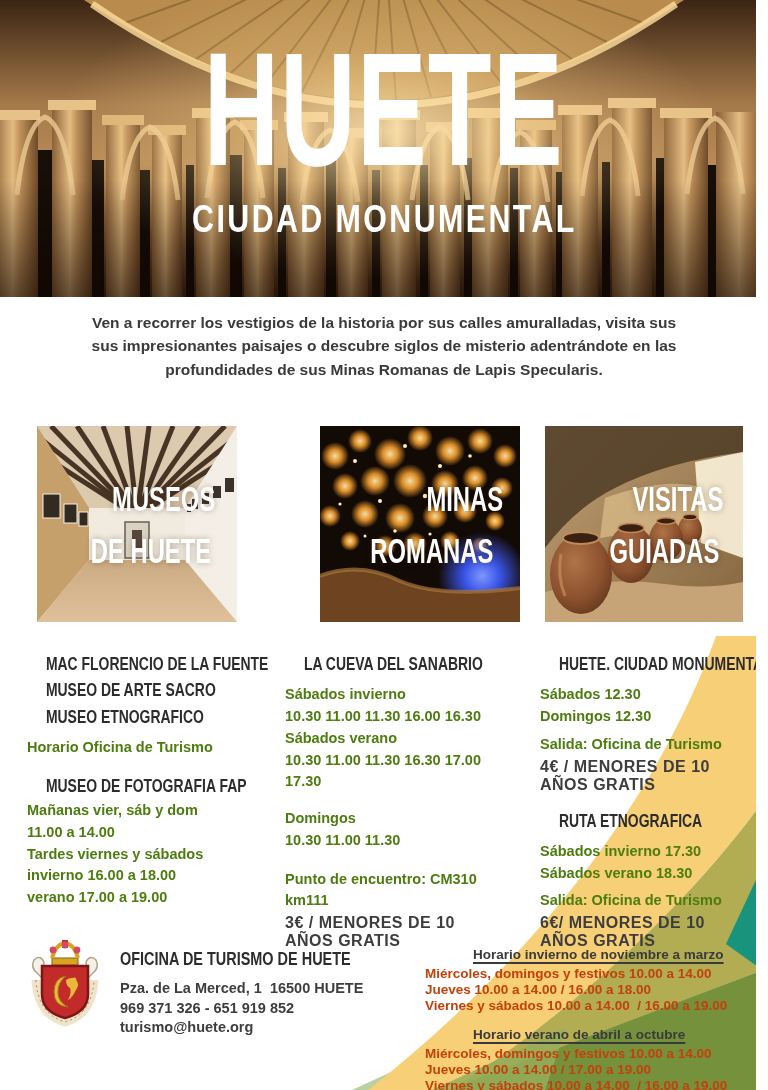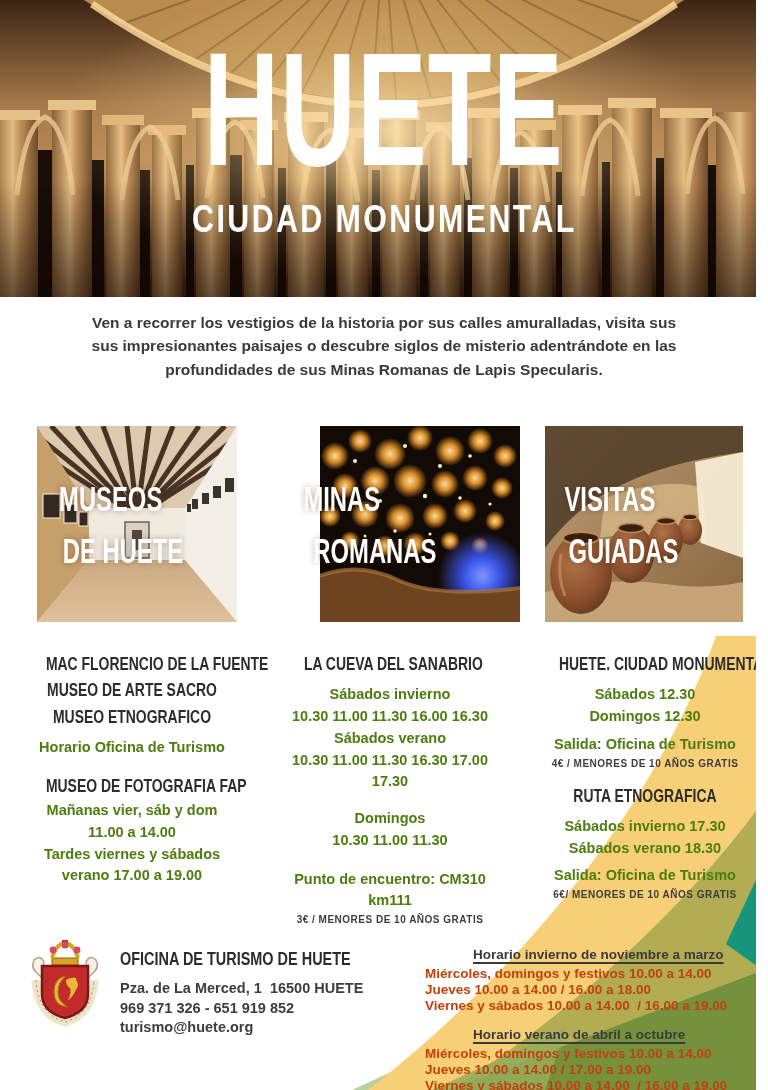"MUSEOS" .card-caption { align-items: flex-start -> flex-end }
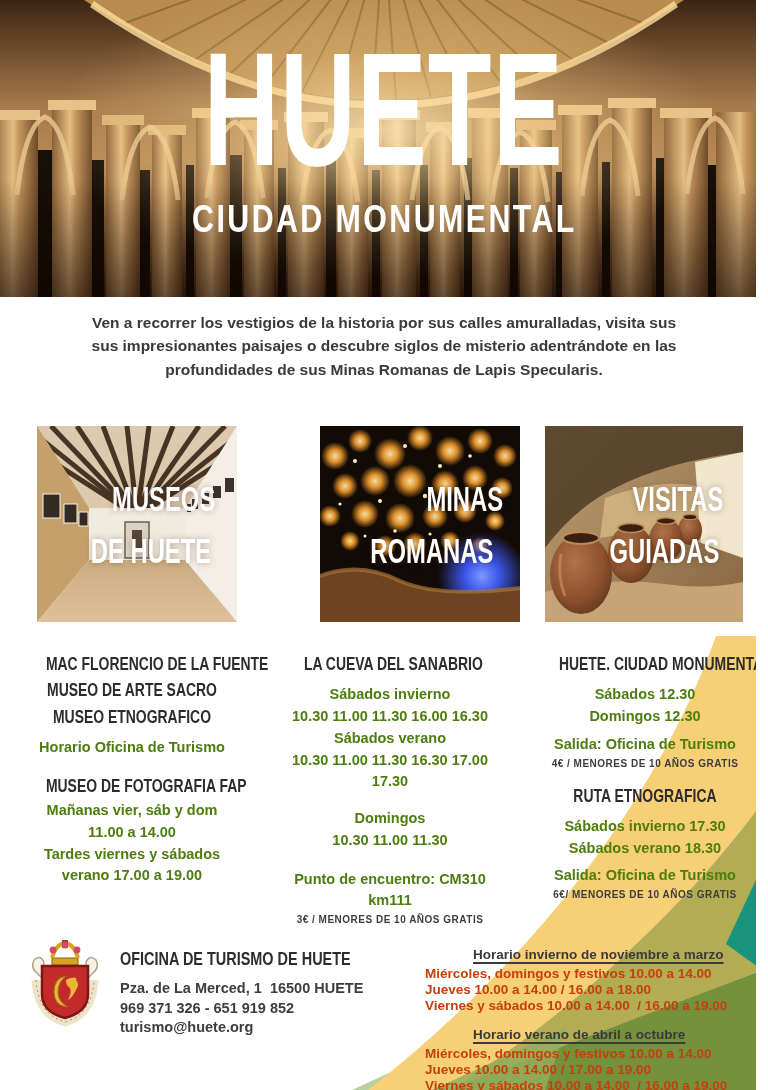"MAC FLORENCIO DE LA FUENTE" .col { text-align: center -> none }
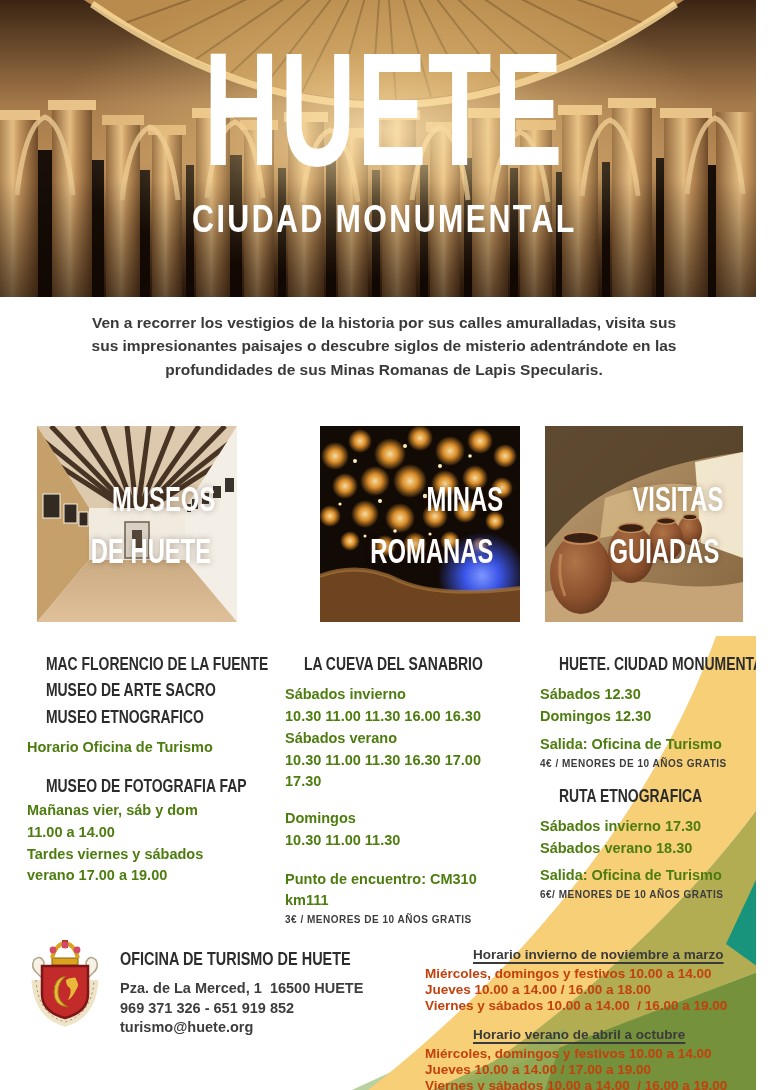"4€ / MENORES DE 10" .s { font-size: 10px -> 16px }
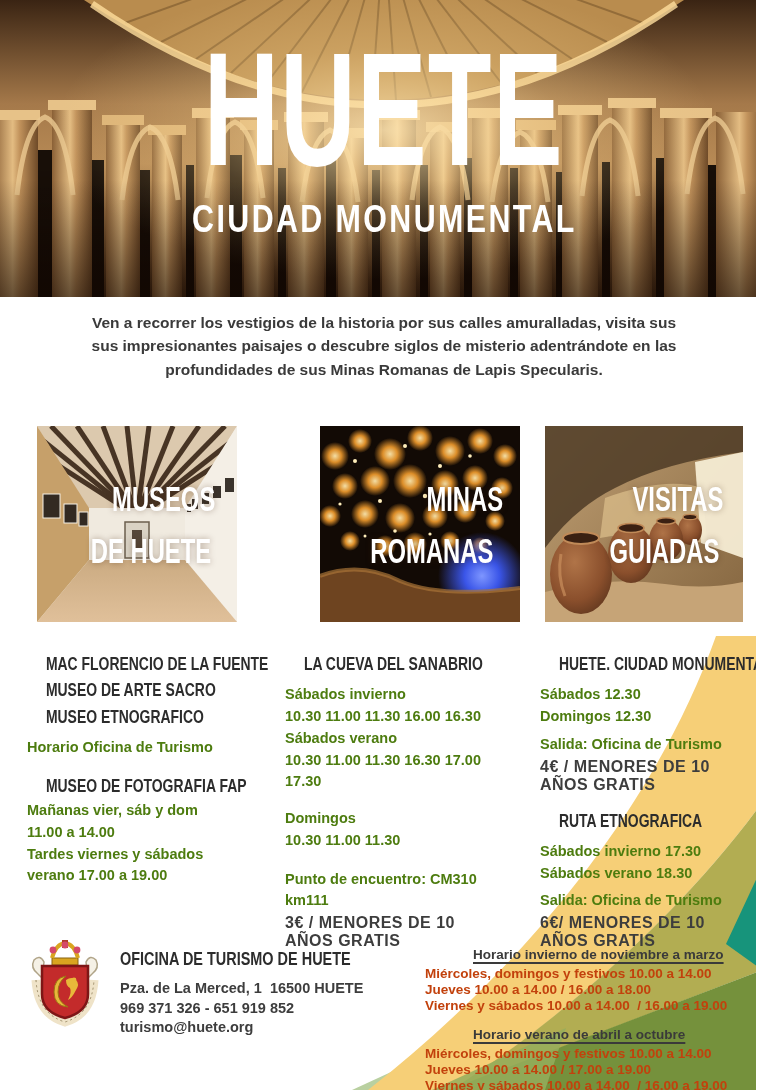"invierno 16.00 a 18.00" div.b { html: none -> <div>invierno 16.00 a 18.00</div> }
